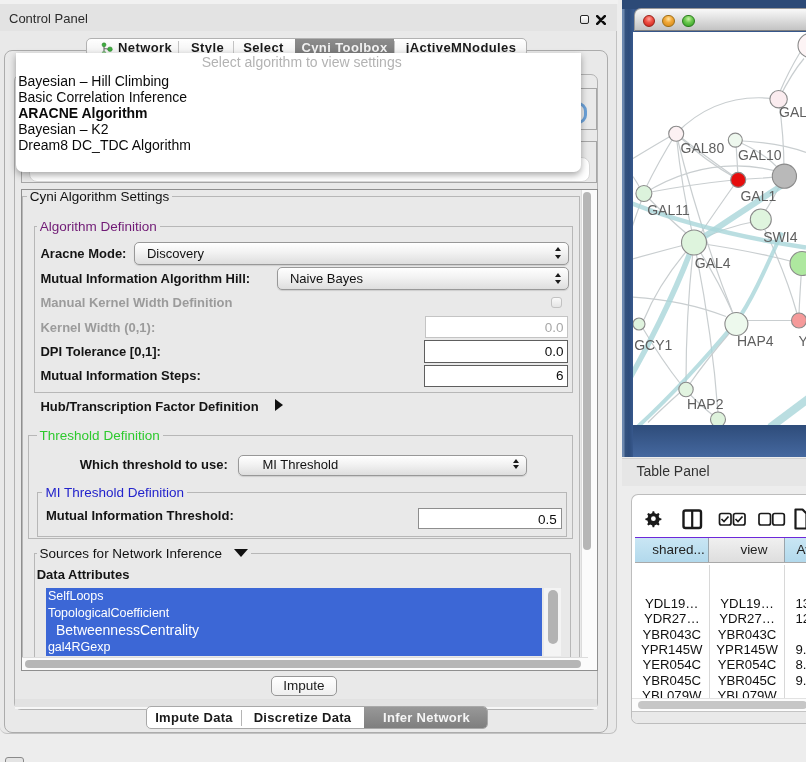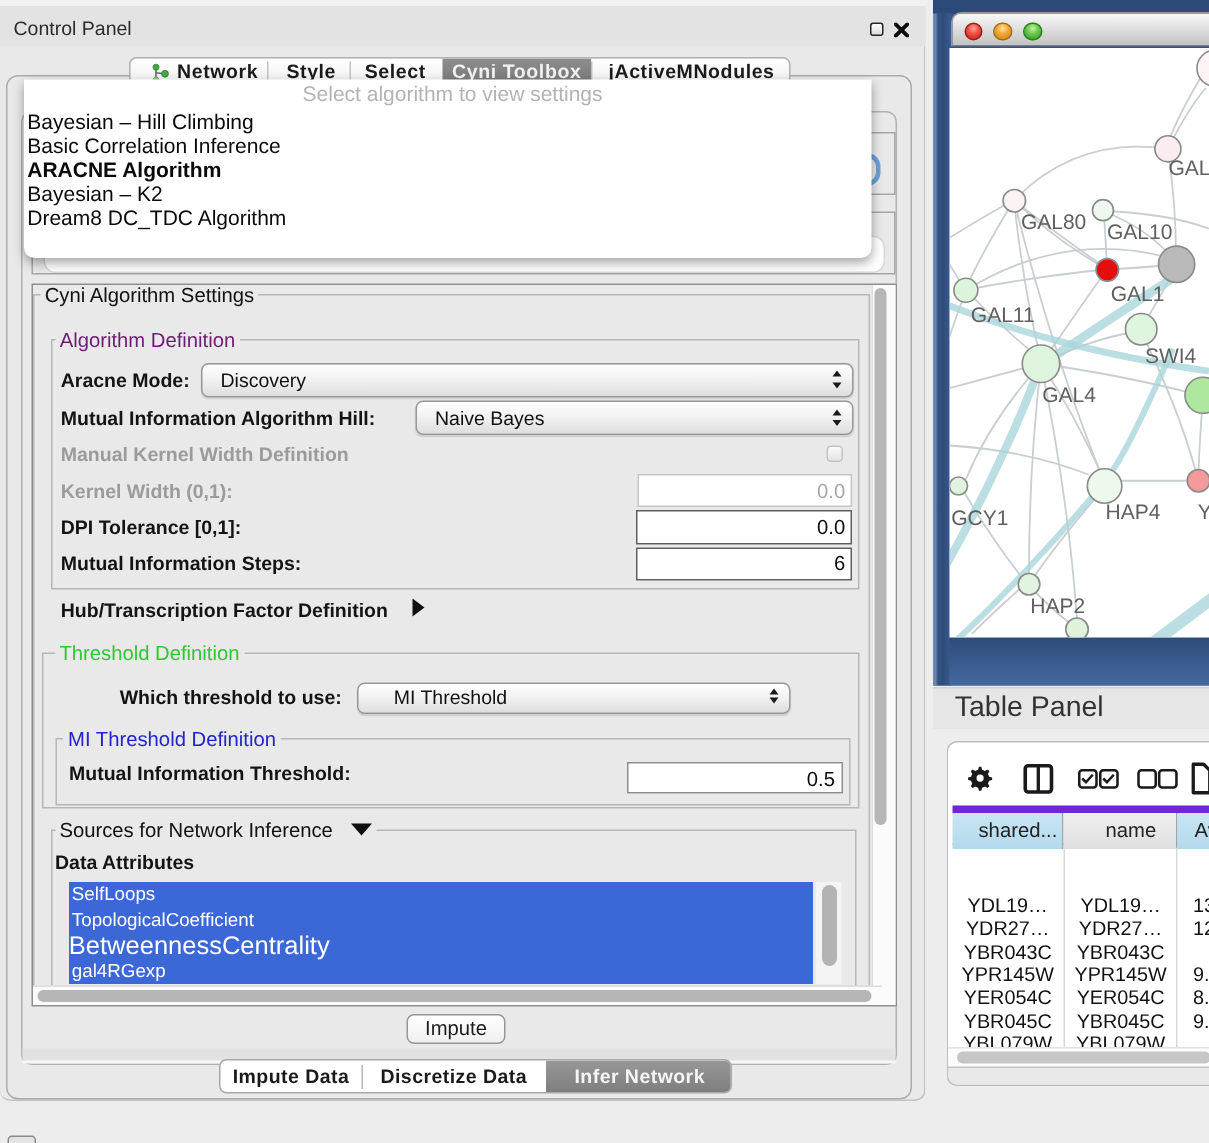"Table Panel" div.abs { font-size: 19px -> 14px }
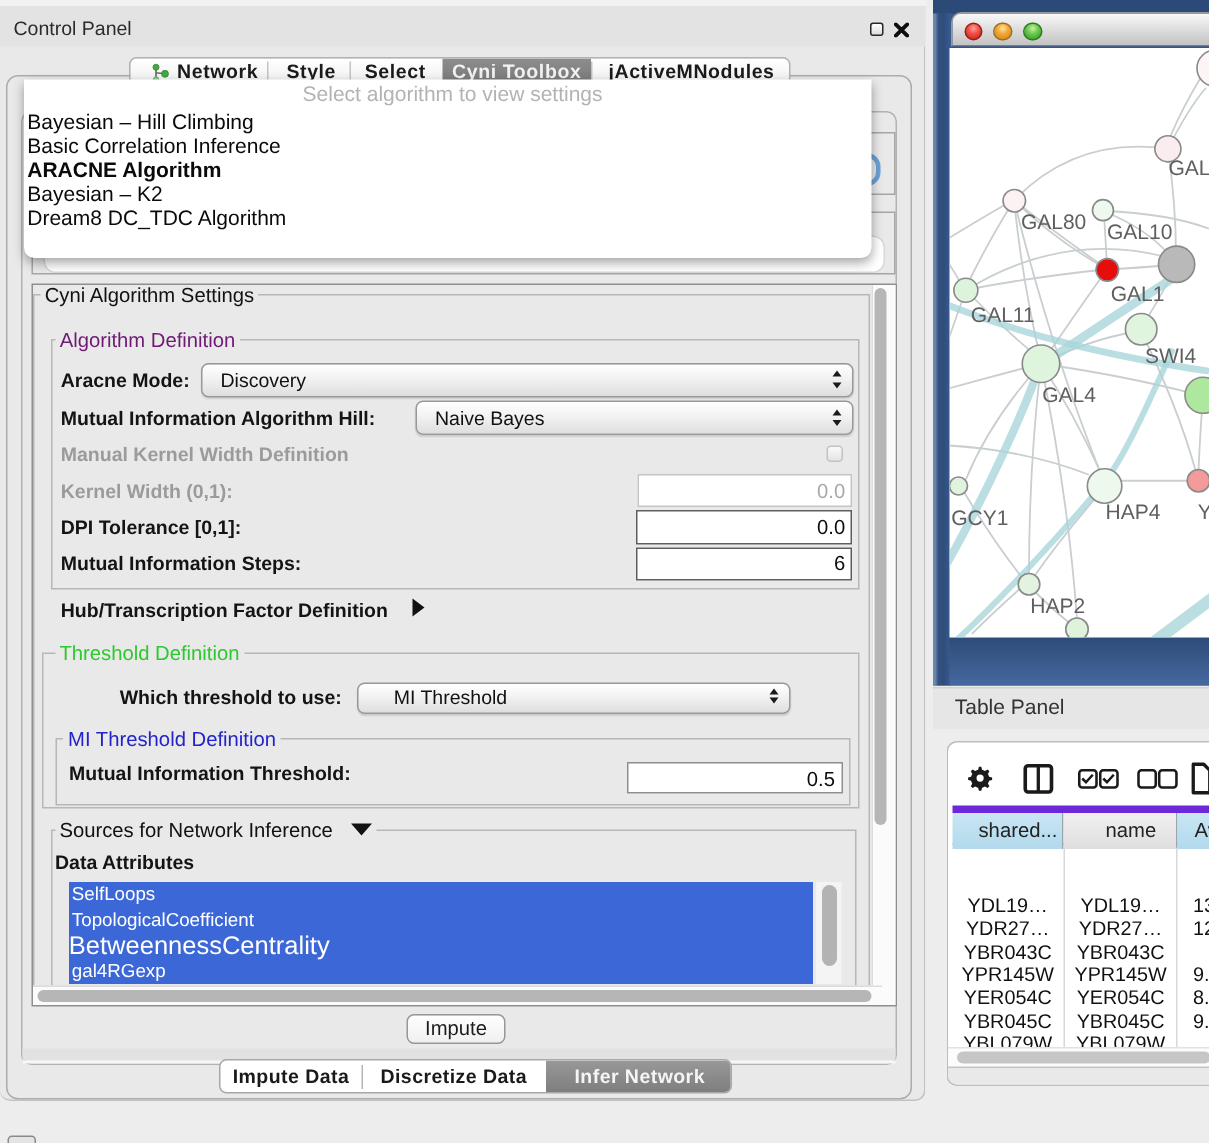"shared..." div.abs { border-top: 5px solid #6d28d9 -> 1px solid #6d28d9 }
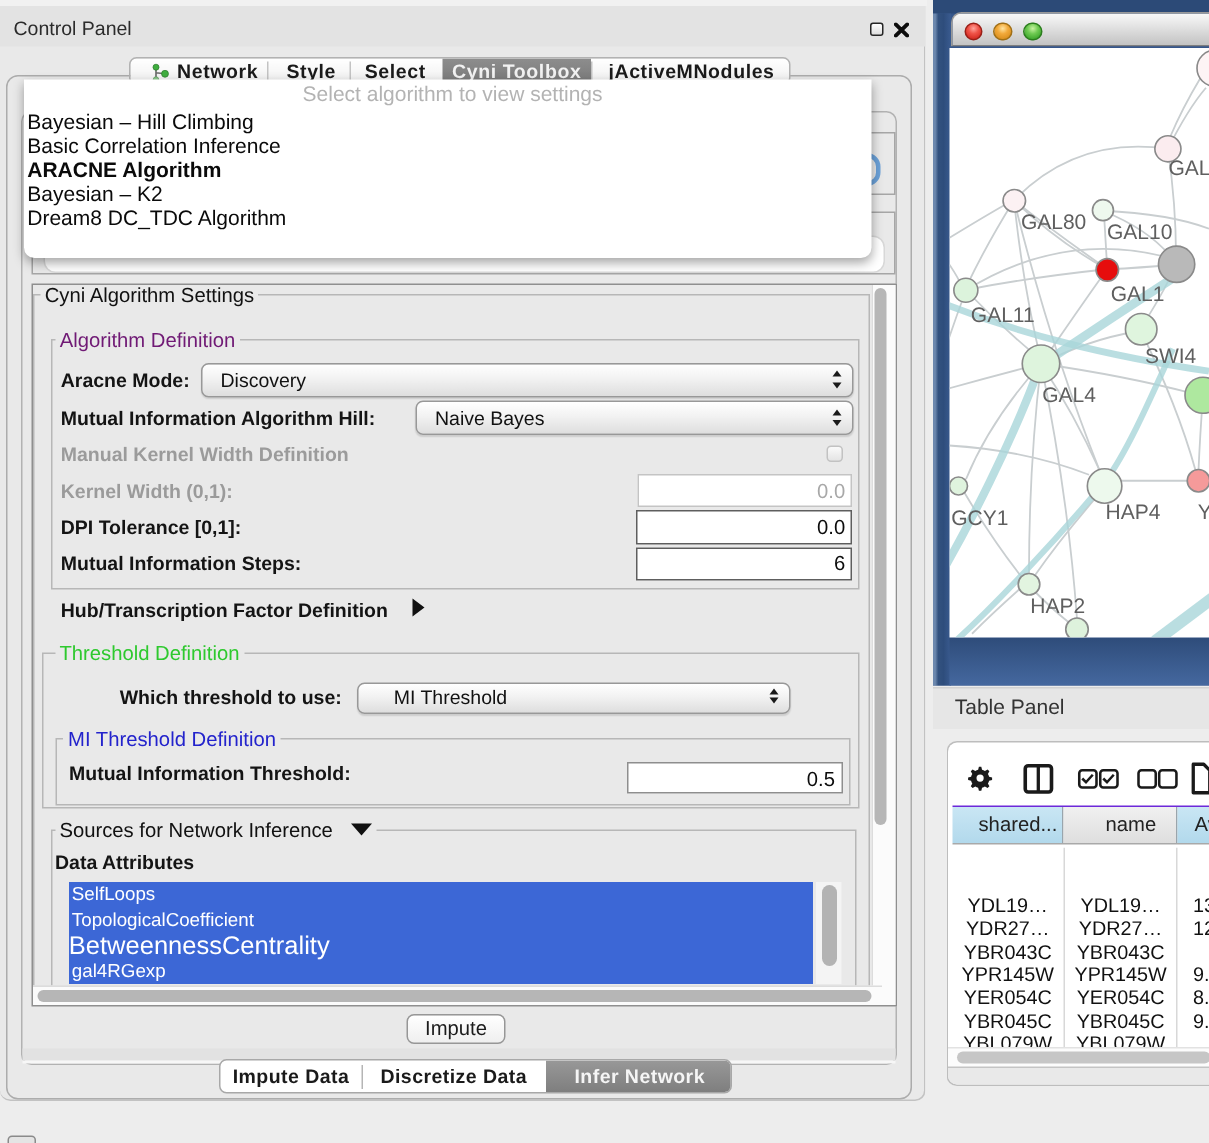"name" div.abs { text: name -> view }
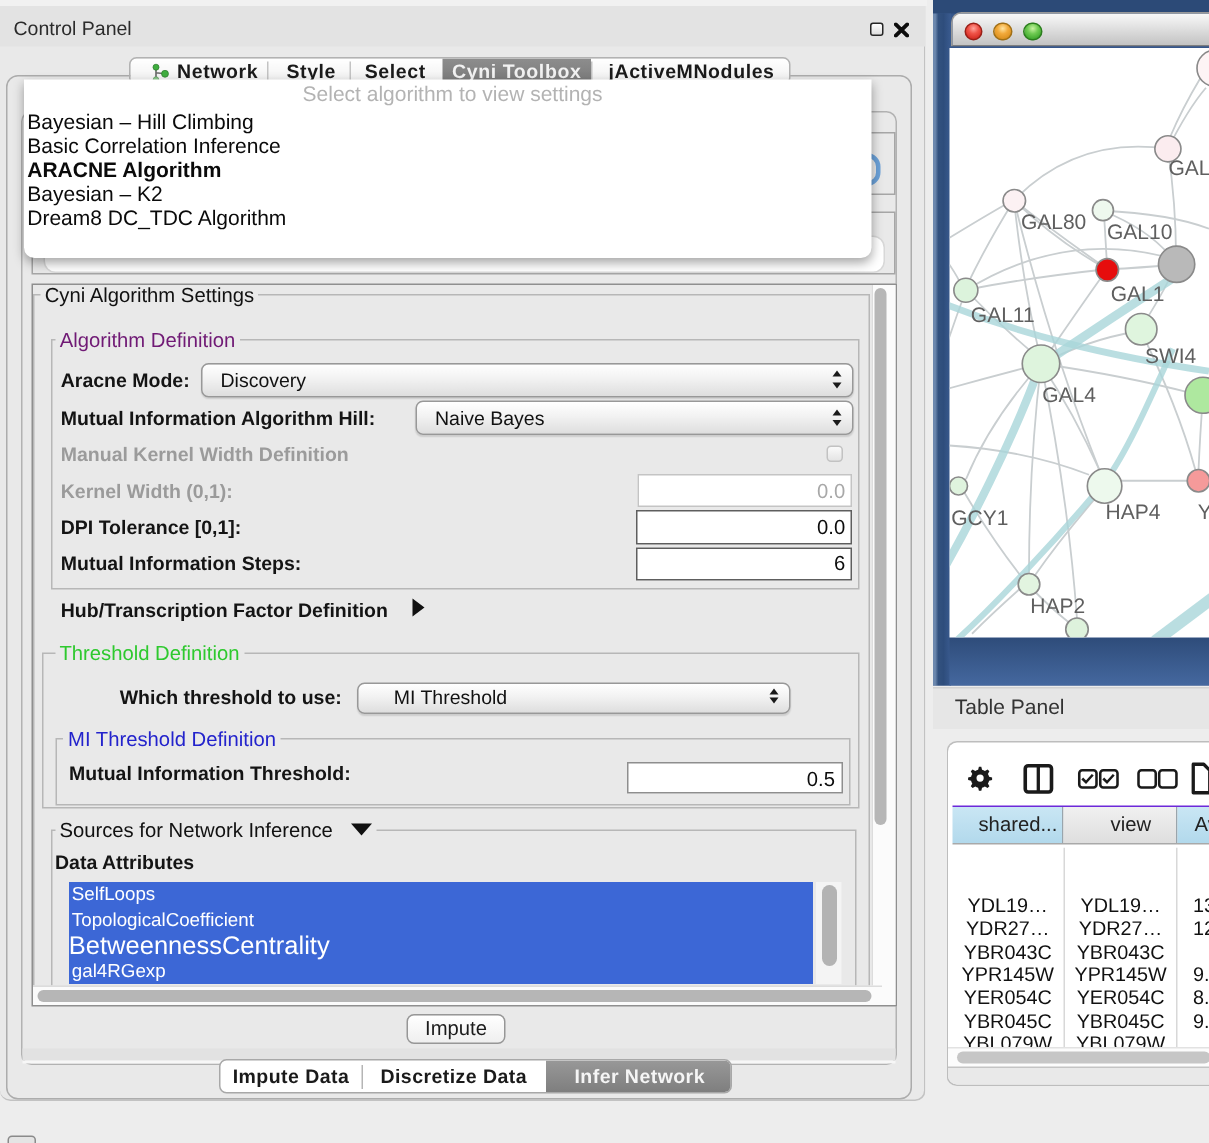"BetweennessCentrality" div { font-size: 17px -> 14px; padding-left: 0 -> 10px }
